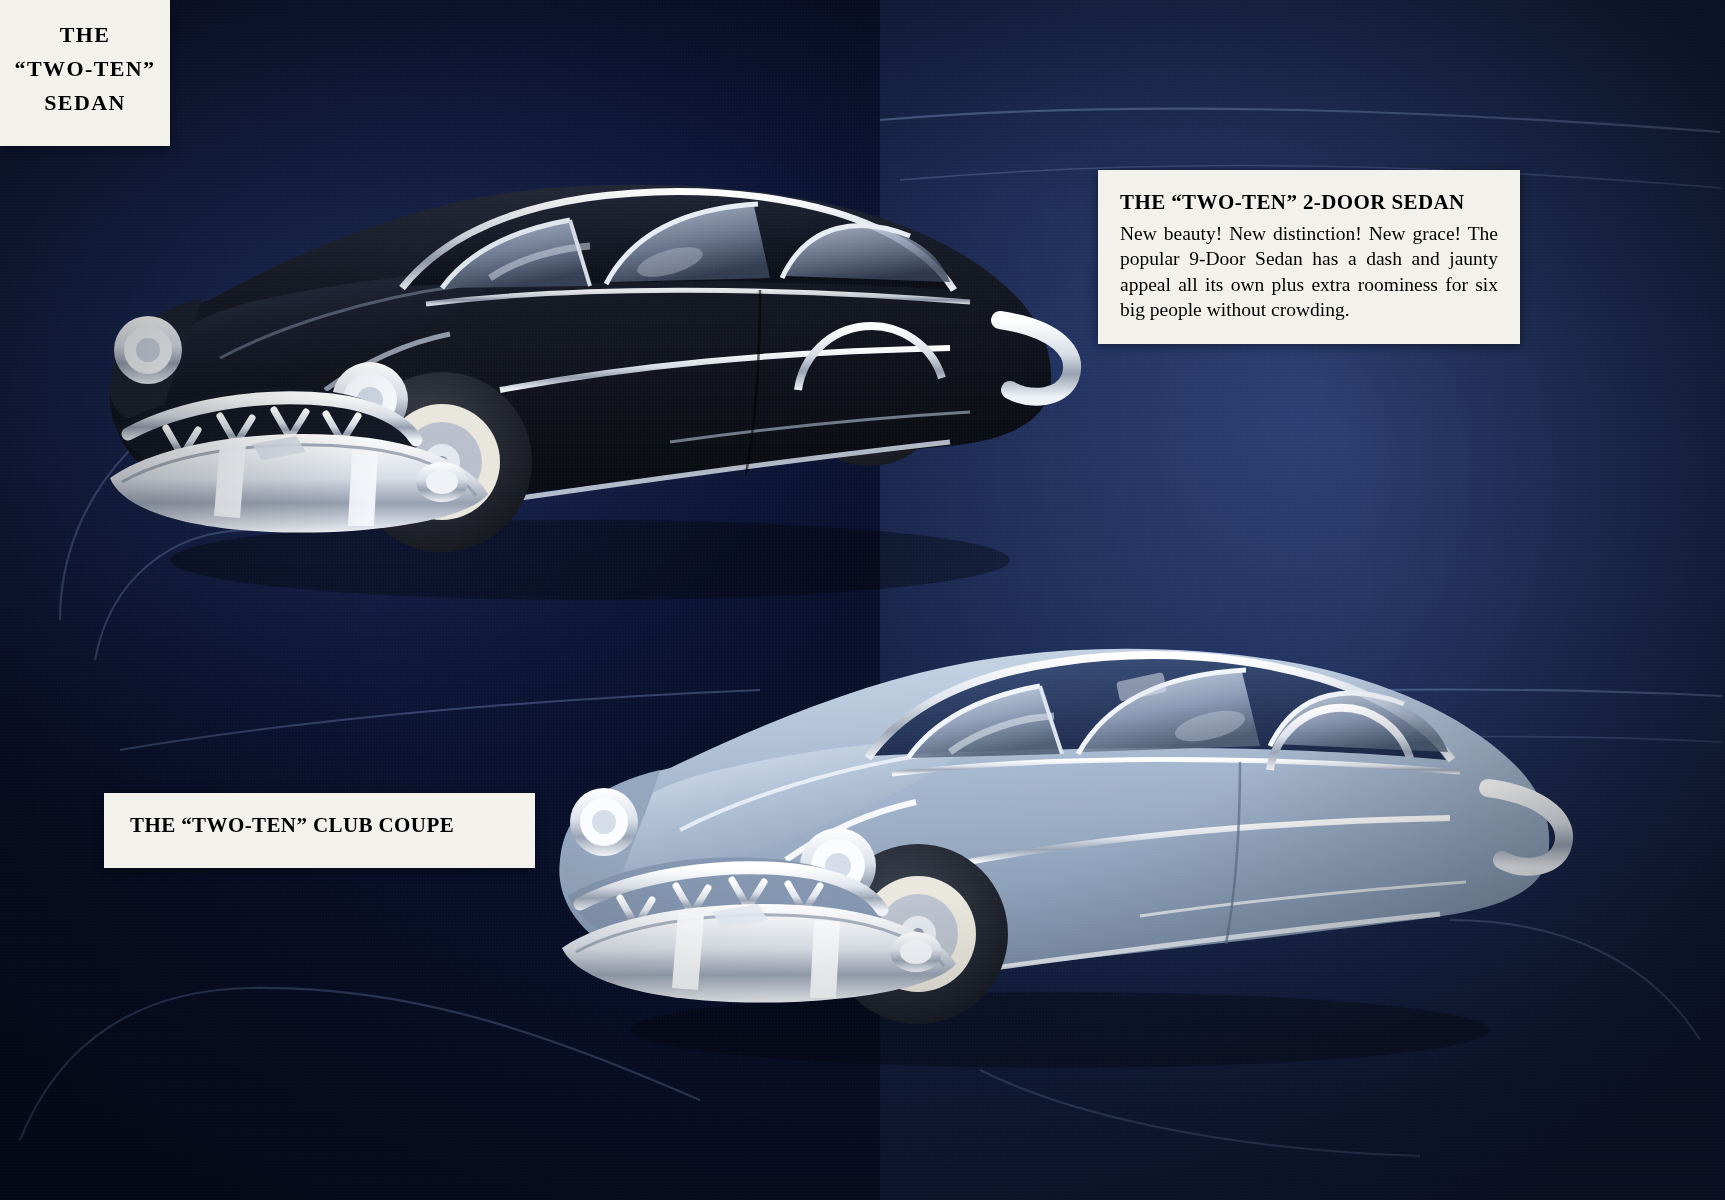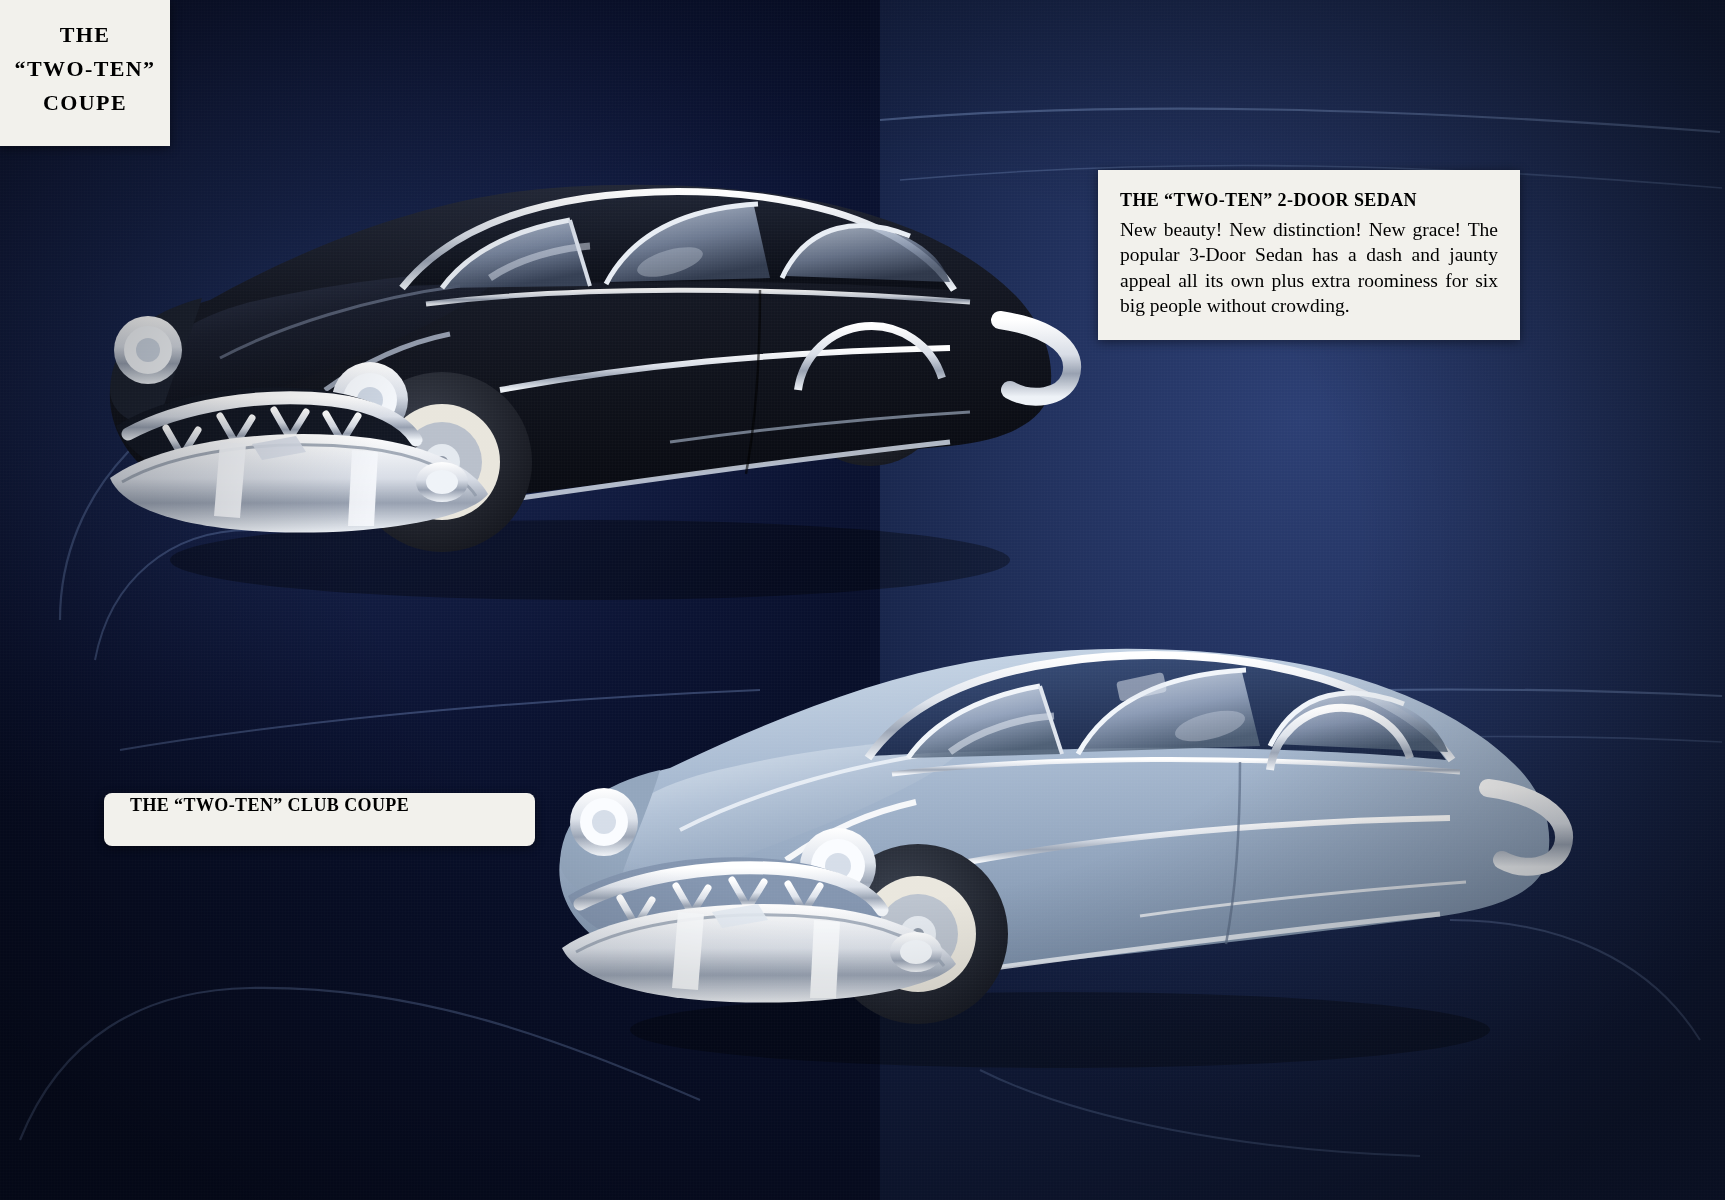"COUPE" div.line { text: COUPE -> SEDAN }
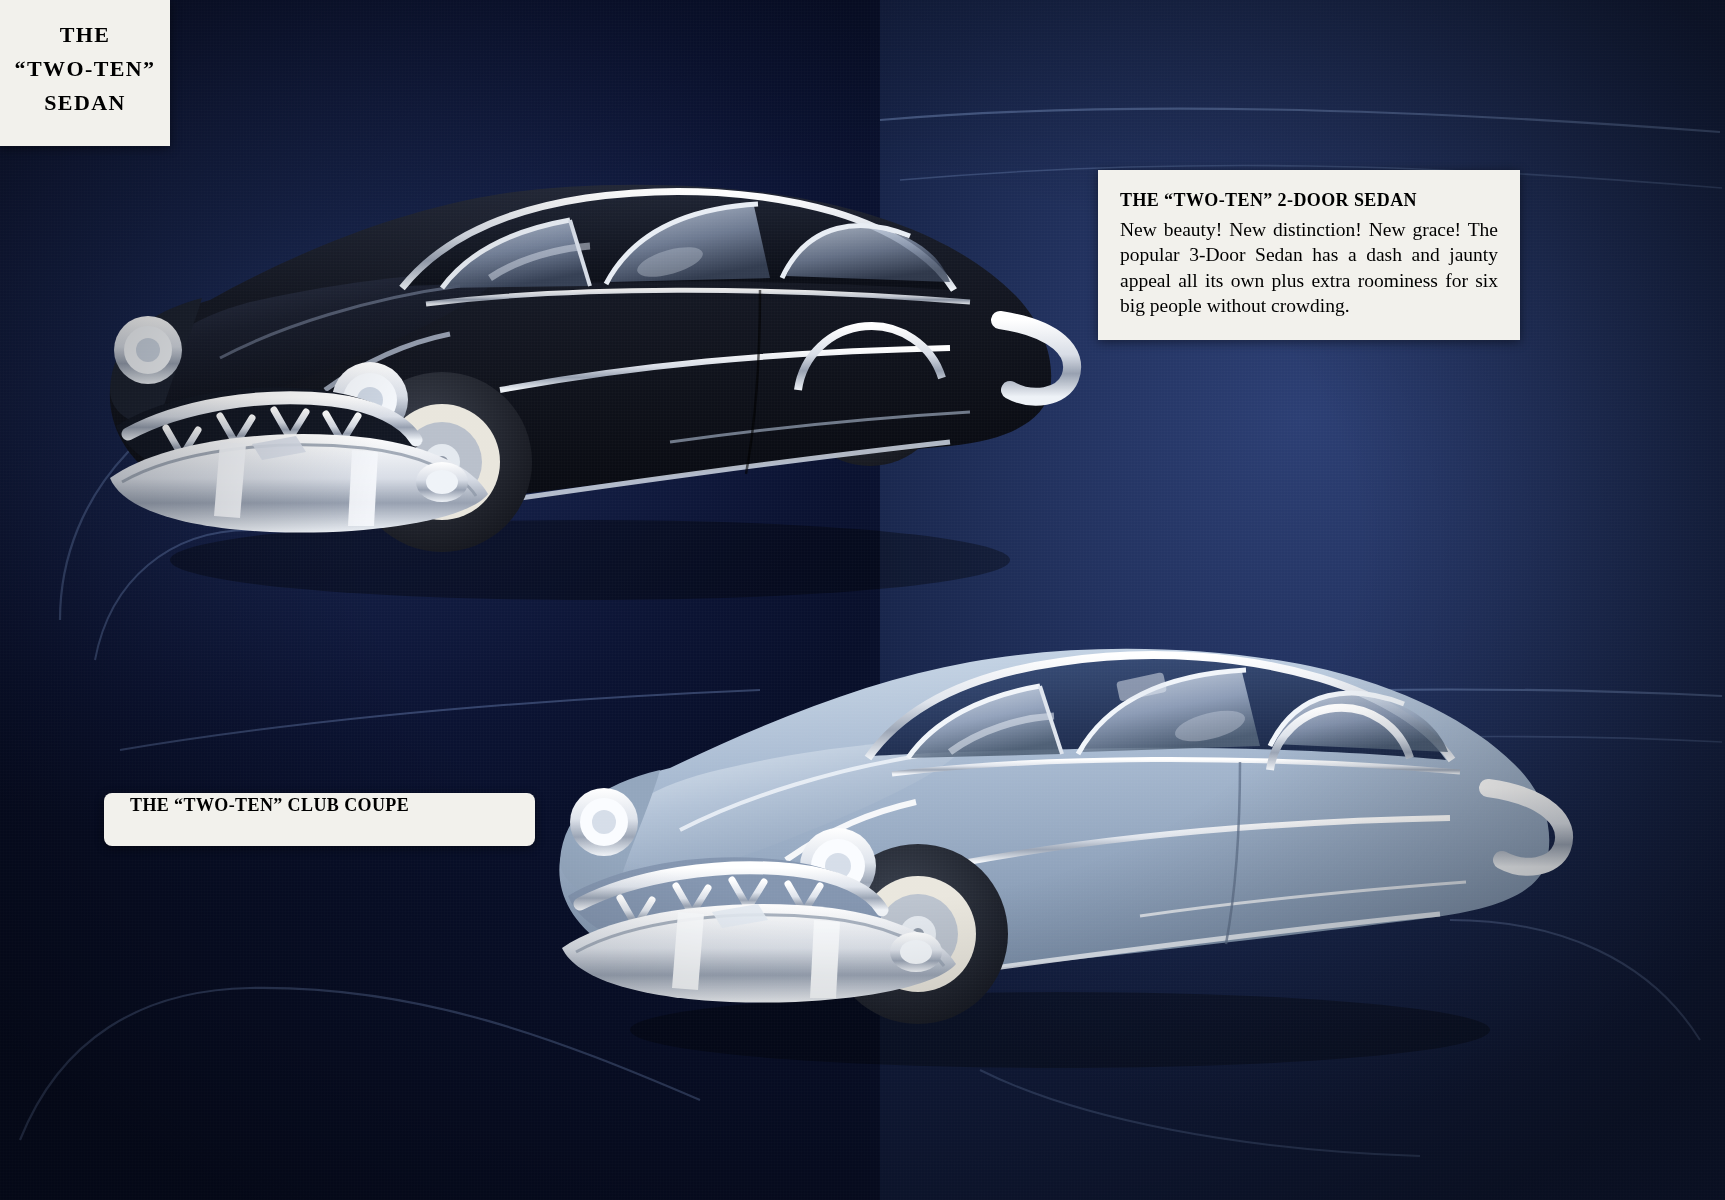"THE “TWO-TEN” 2-DOOR SEDAN" .caption h2 { font-size: 18px -> 21px }
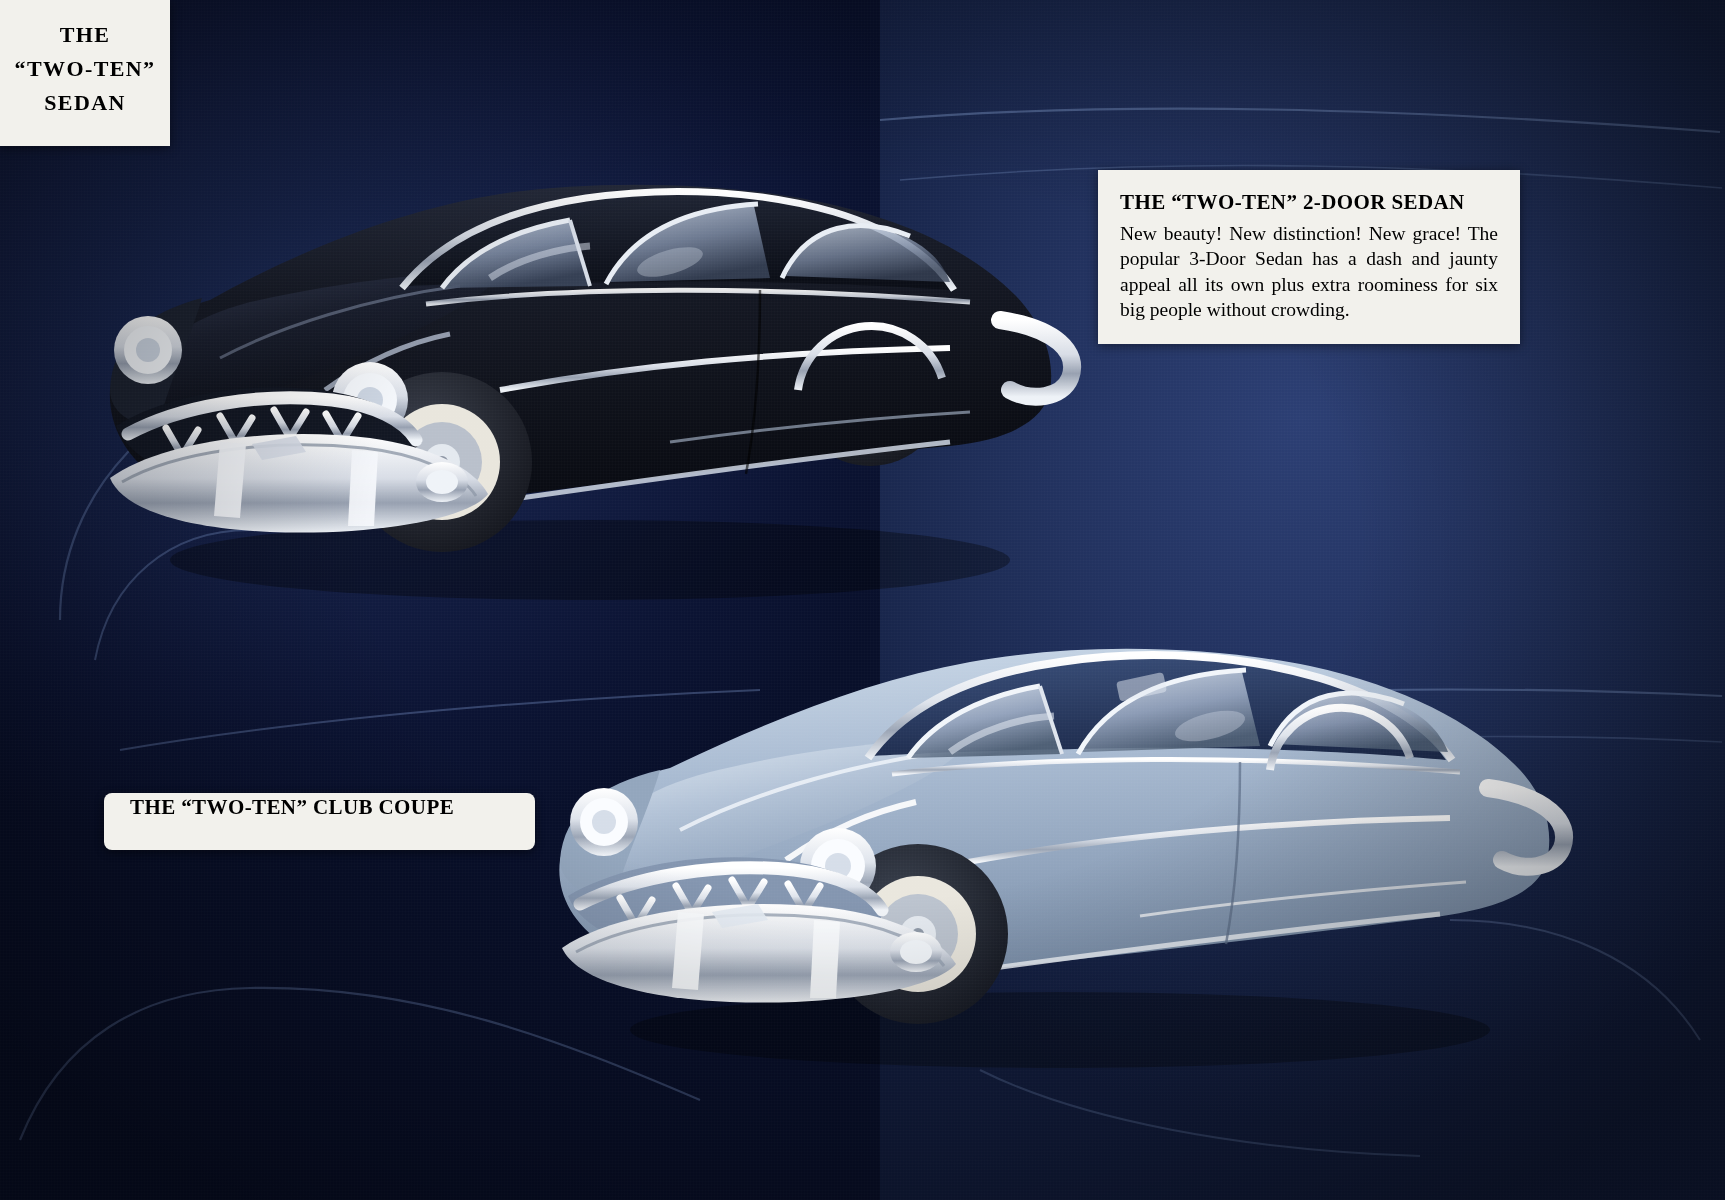"New beauty! New distinction! New" p { text: 3-Door -> 9-Door }
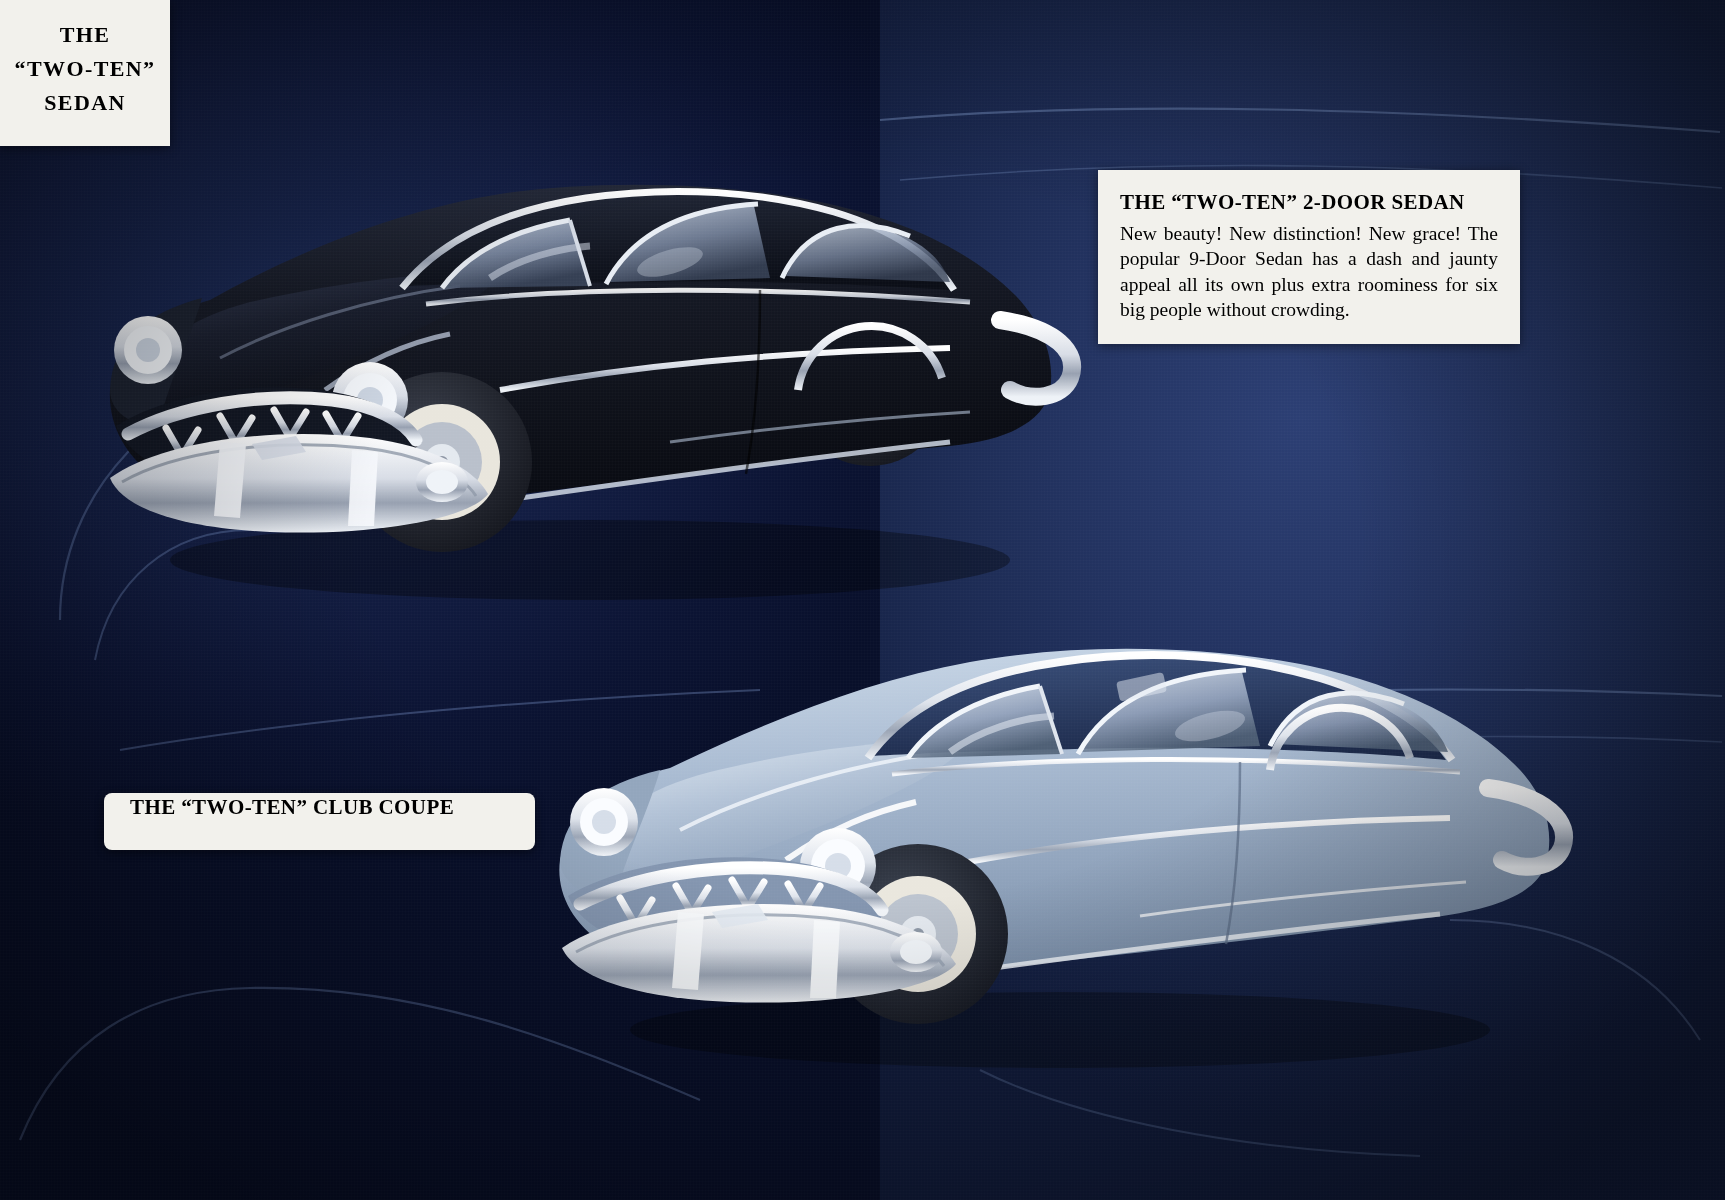"THE “TWO-TEN” CLUB COUPE" #caption-coupe { border-radius: 8px -> none; padding: 2px 22px 24px 26px -> 20px 22px 24px 26px }
